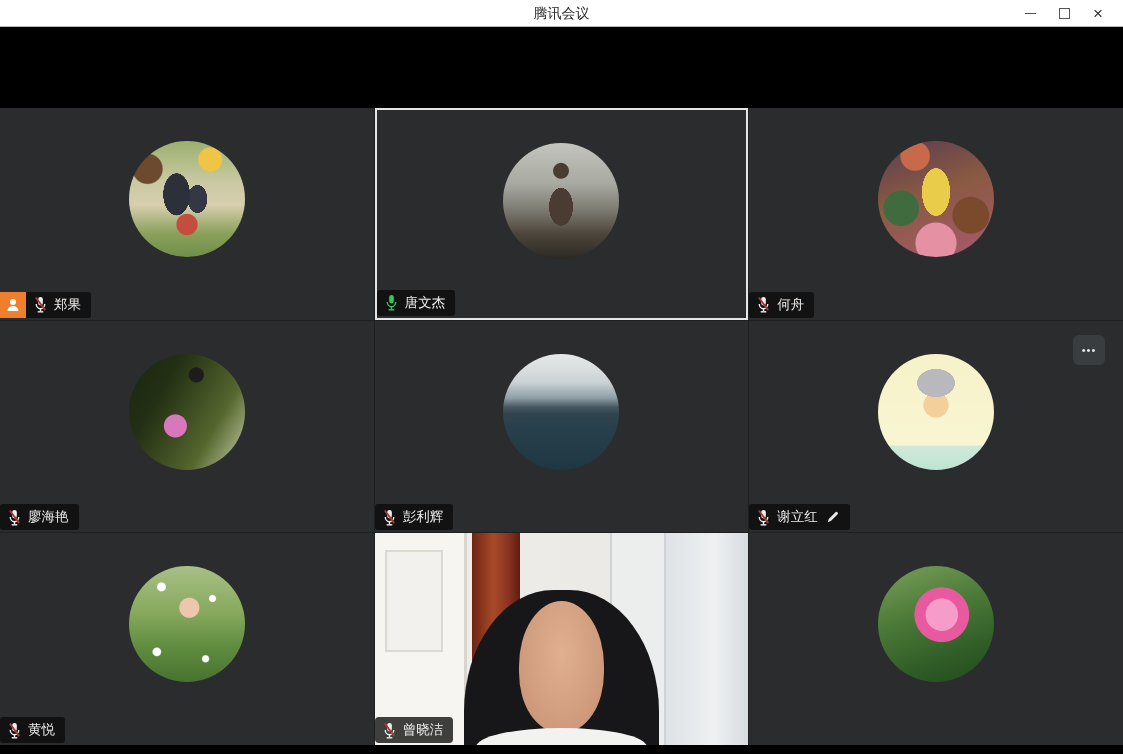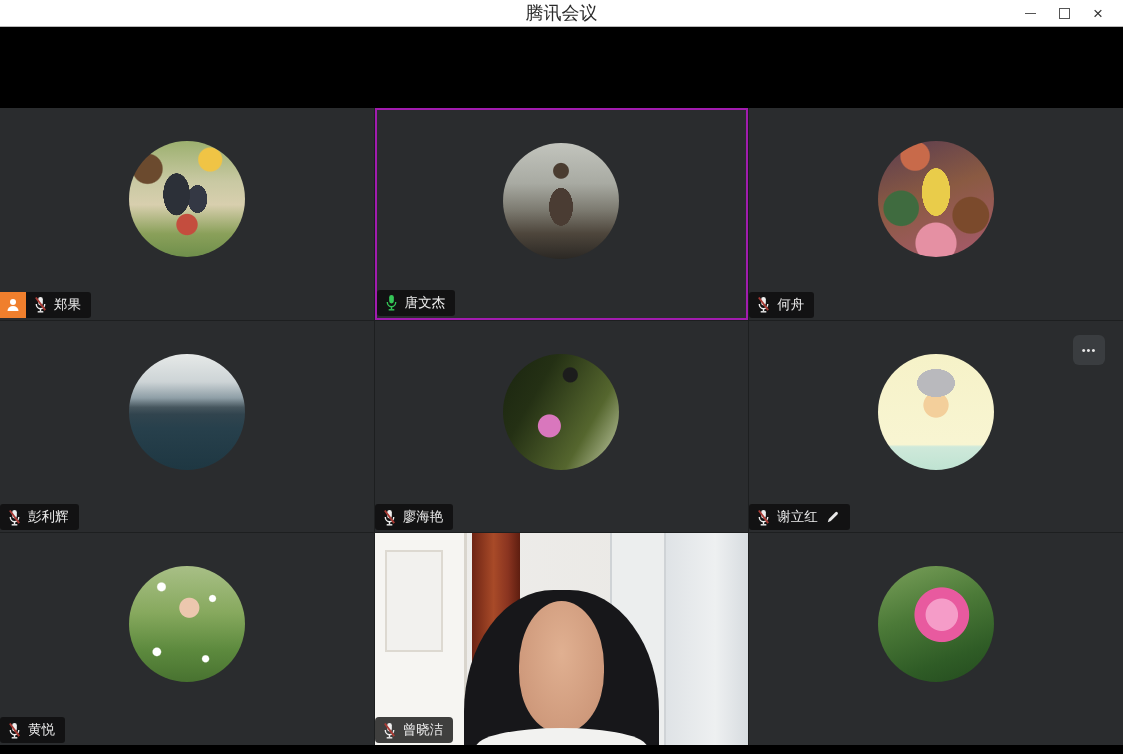"腾讯会议" .titlebar .title { font-size: 18px -> 14px }
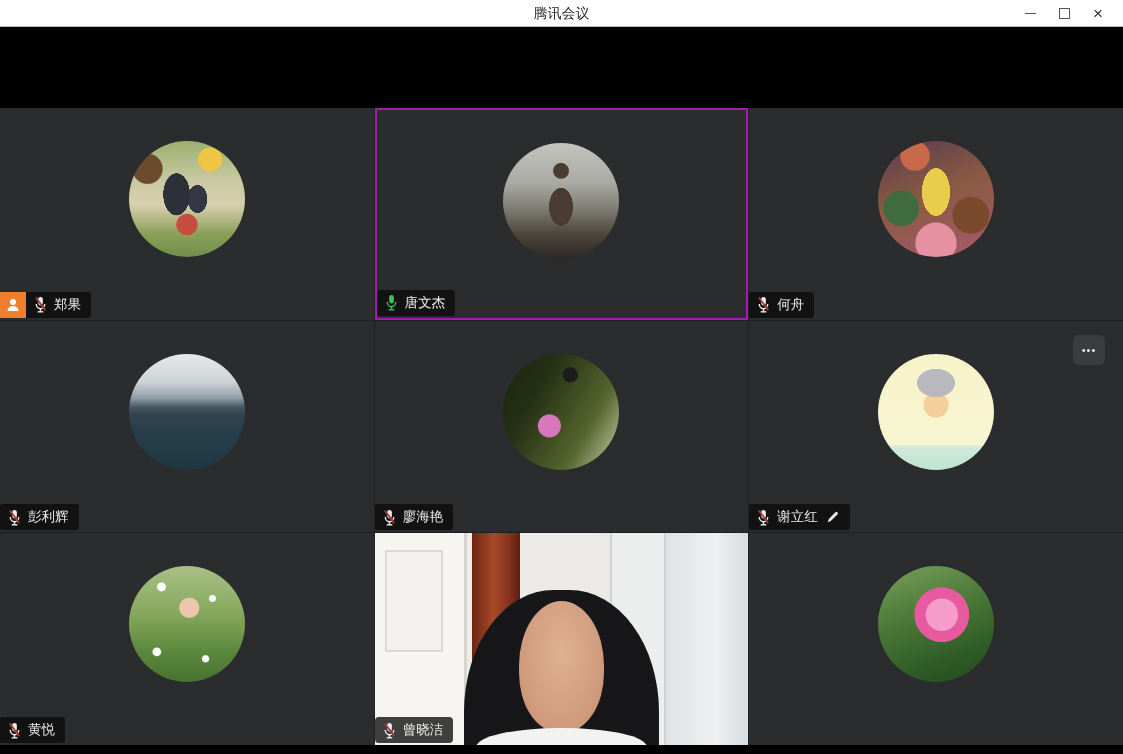"唐文杰" .tile.active { border: 2px solid #a21caf -> 2px solid #e5e5e5 }
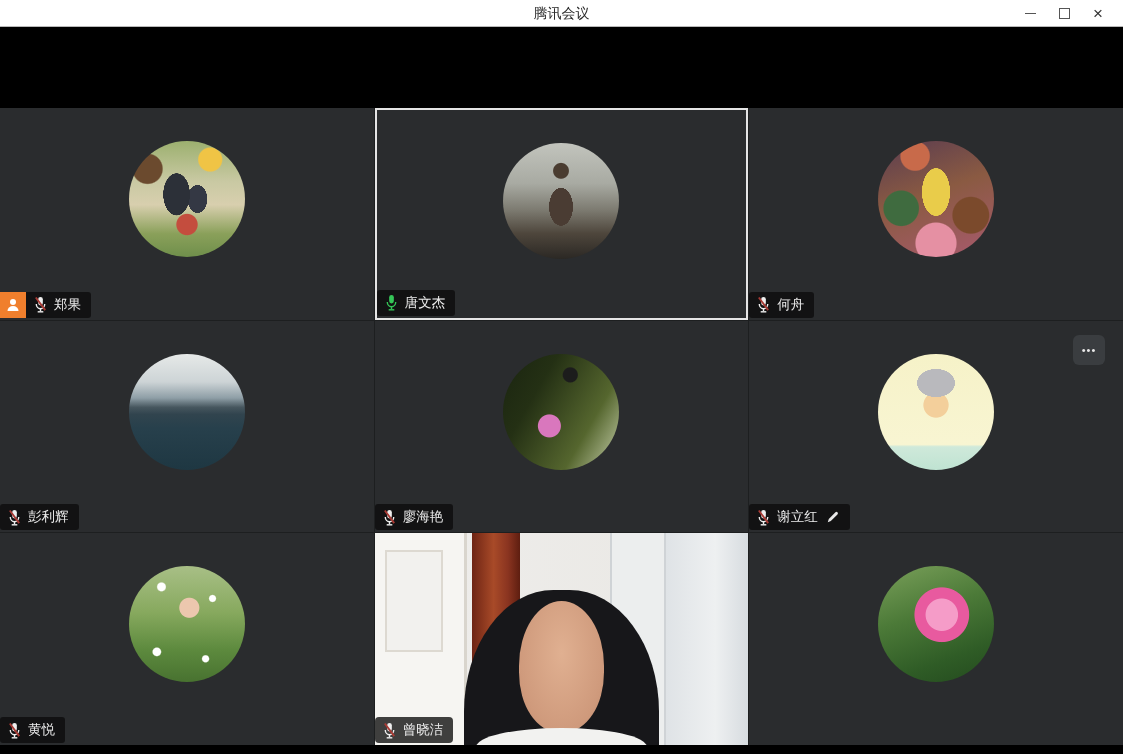"彭利辉" div.tile { order: before "廖海艳" -> after "廖海艳" }
